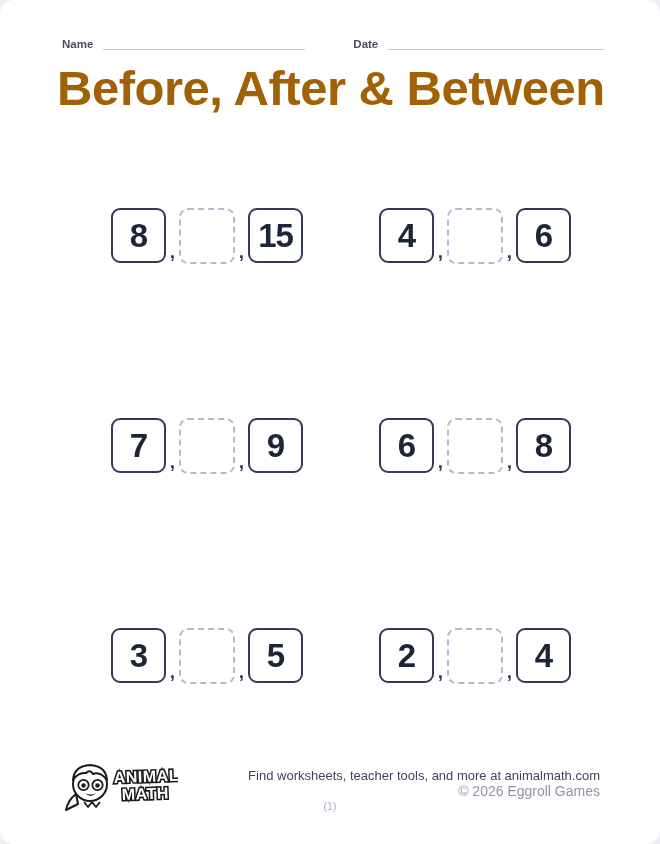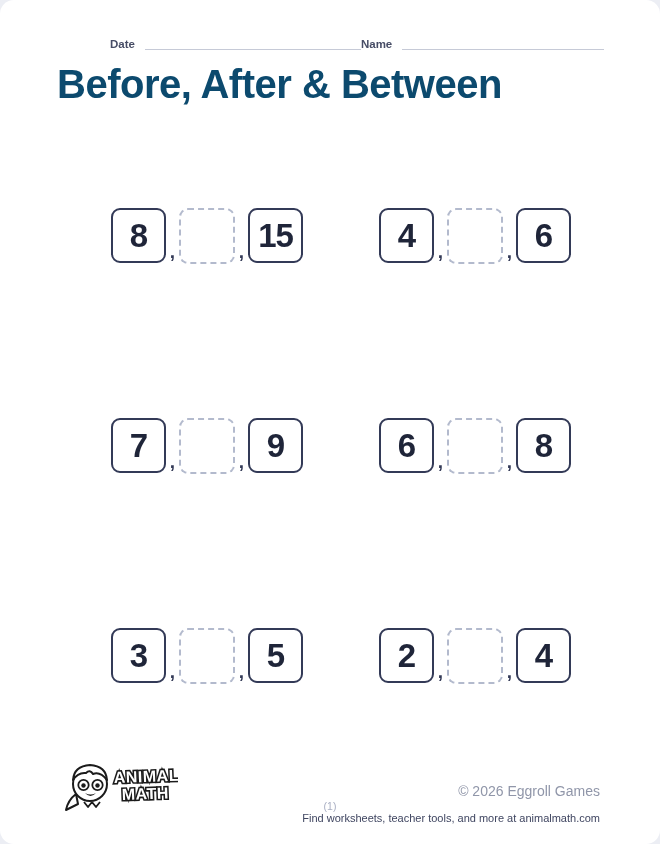"Date" div.field { order: before "Name" -> after "Name" }
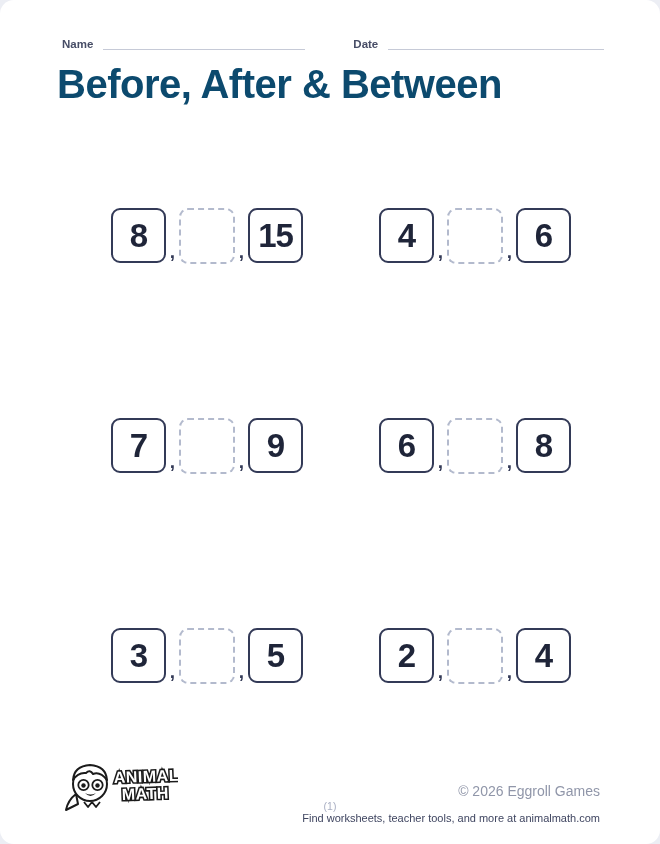"Before, After & Between" .page-title { color: #0c4a6e -> #a16207; font-size: 40px -> 49px }
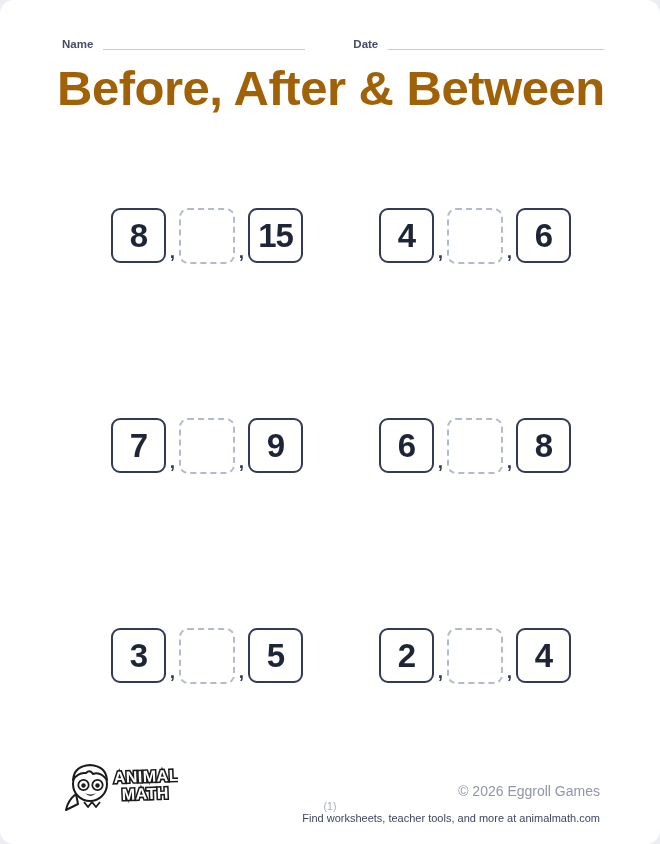"Find worksheets, teacher tools, and" .footer-find { font-size: 11px -> 13px; margin-top: 44px -> none }
